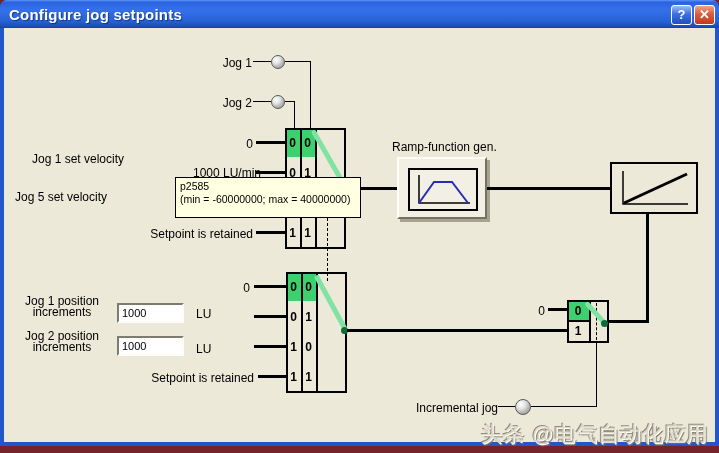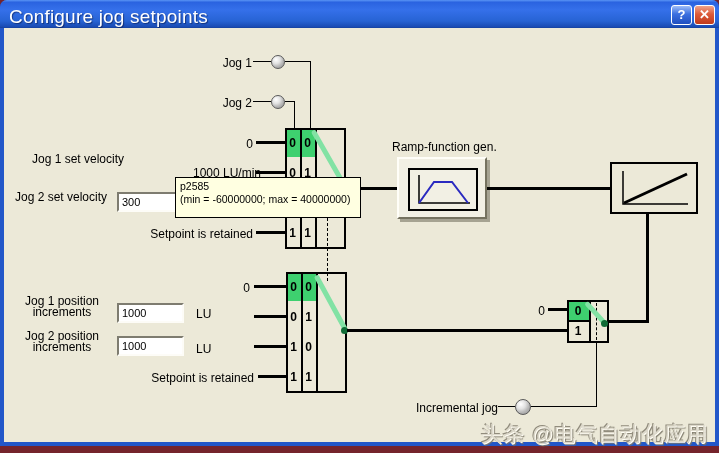"Configure jog setpoints" .title-text { font-size: 19px -> 15px; font-weight: normal -> bold }
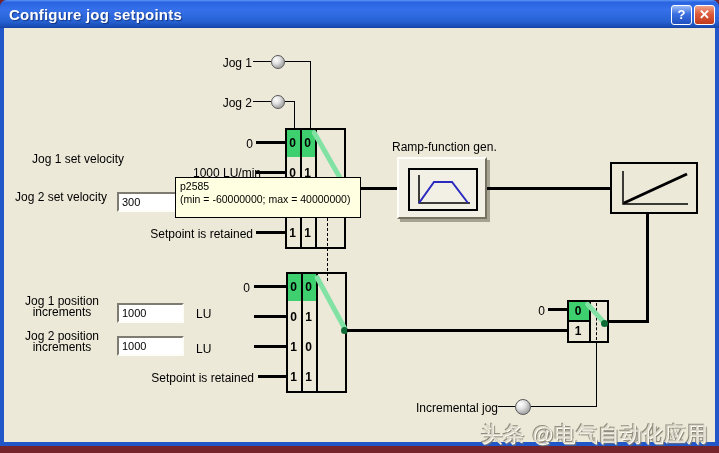"Jog 2 set velocity" span.lbl { text: 2 -> 5 }
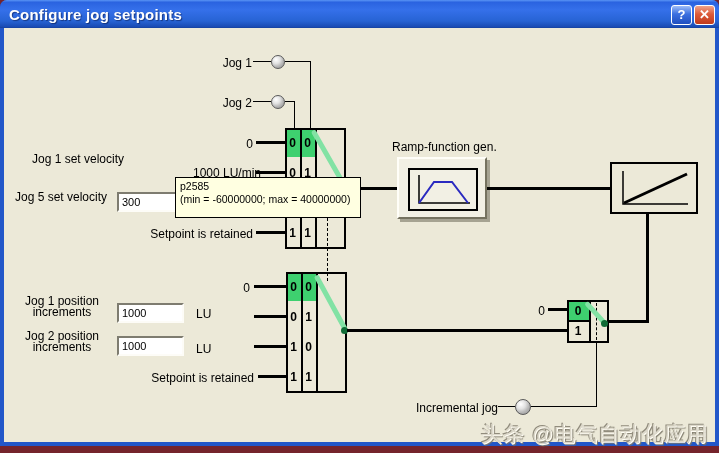"300" div.textbox { html: <div> <span>300</span> </div> -> none }
